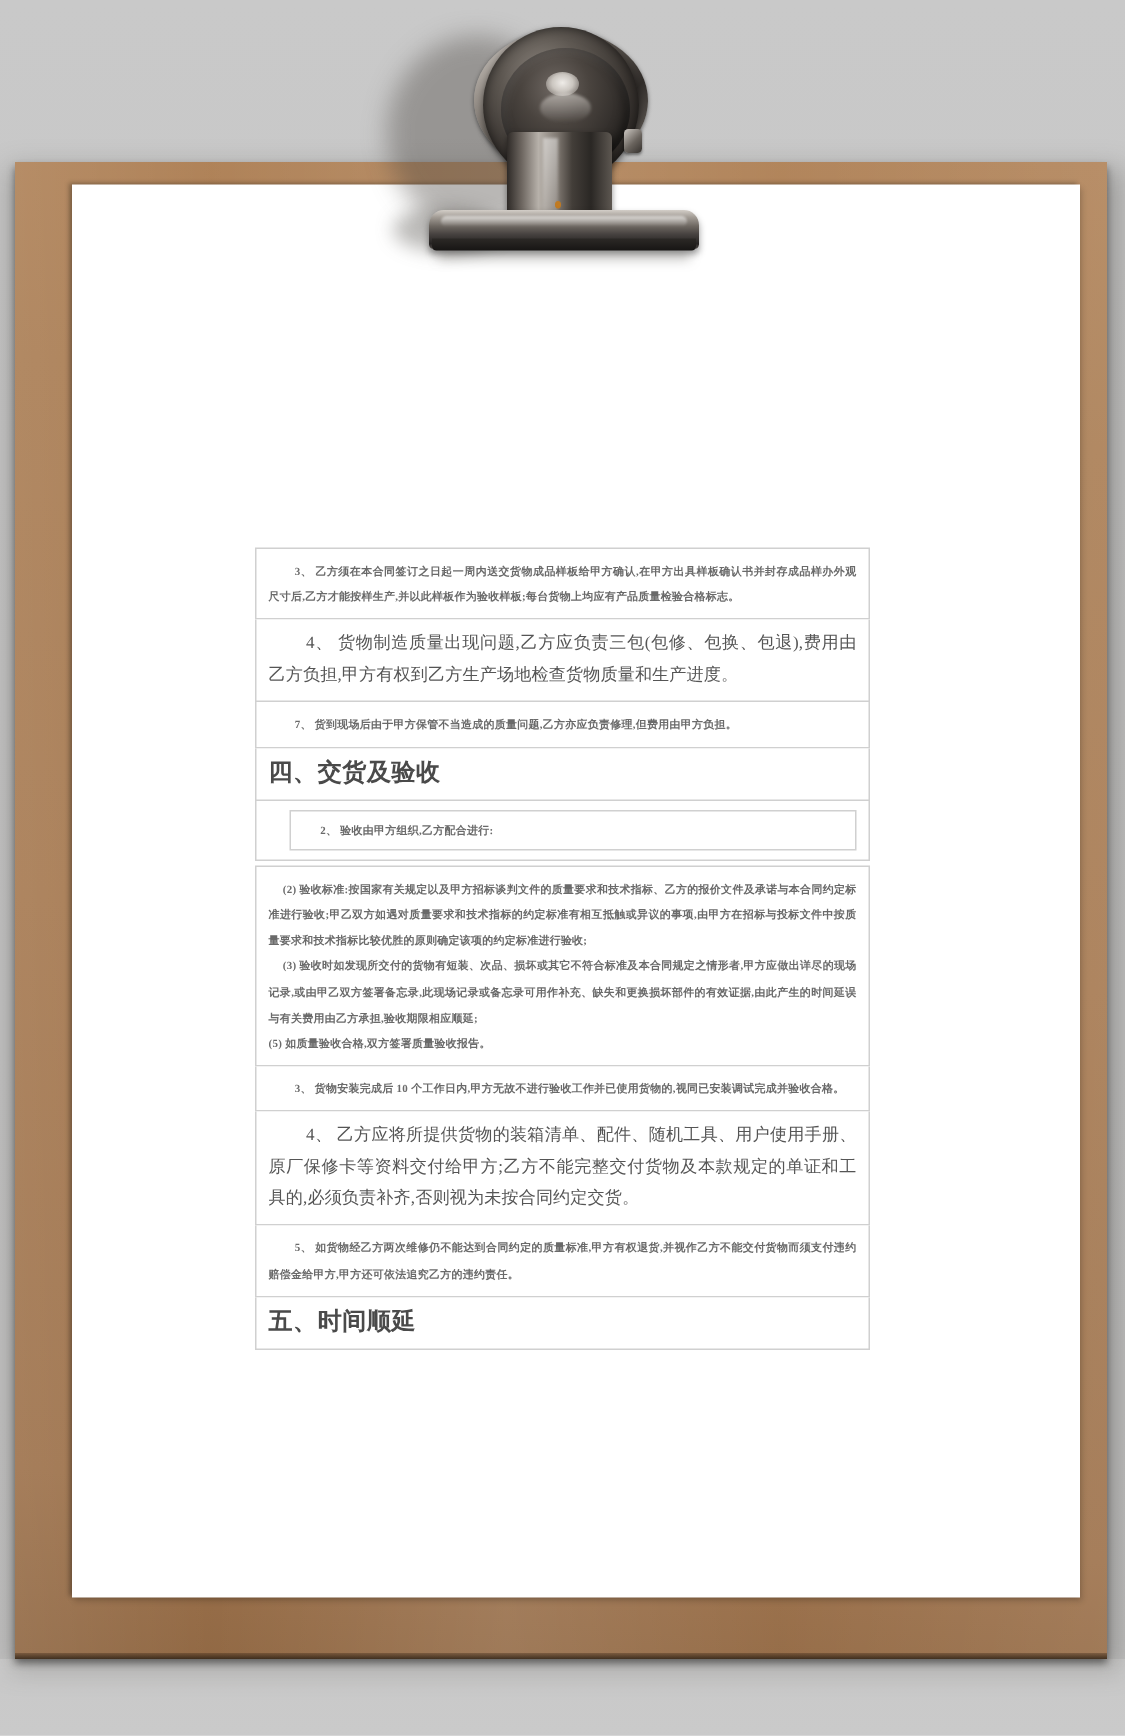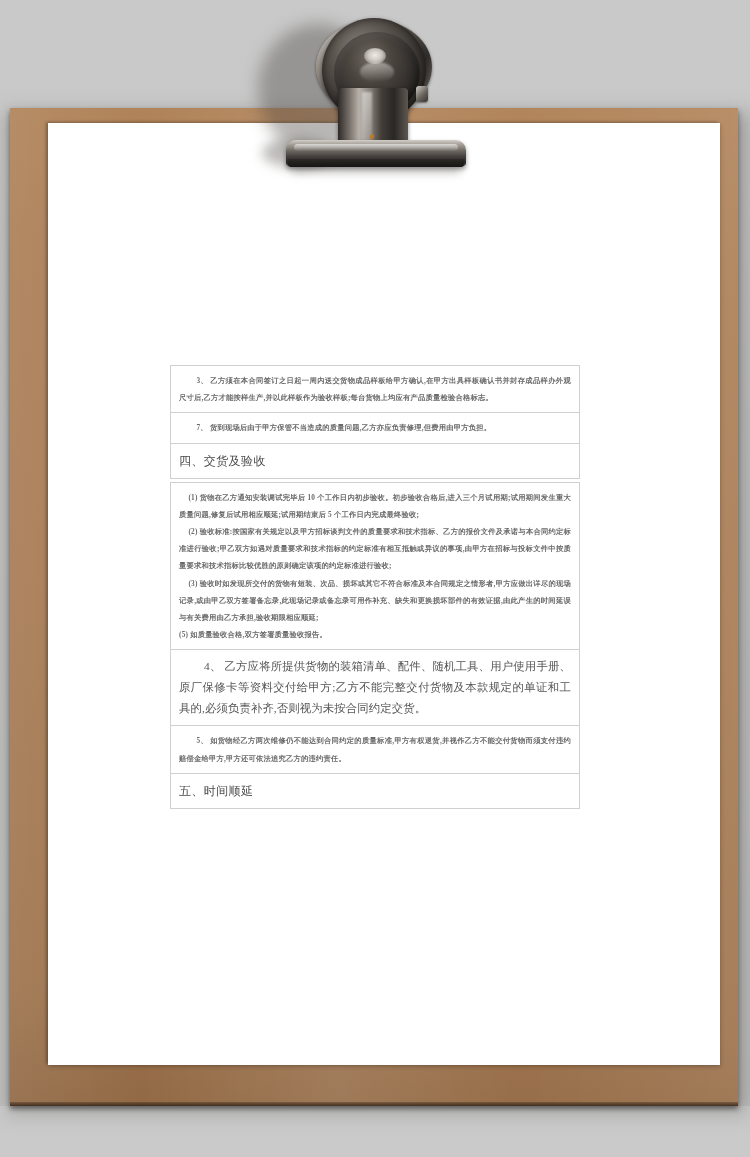"4、 货物制造质量出现问题,乙方应负责三包(包修、包换、包退),费用由乙方负担,甲方有权到乙方生产场地检查货物质量和生产进度。" div.block { html: none -> <div> <p>4、 货物制造质量出现问题,乙方应负责三包(包修、包换、包退),费用由乙方负担,甲方有权到乙方生产场地检查货物质量和生产进度。</p> </div> }
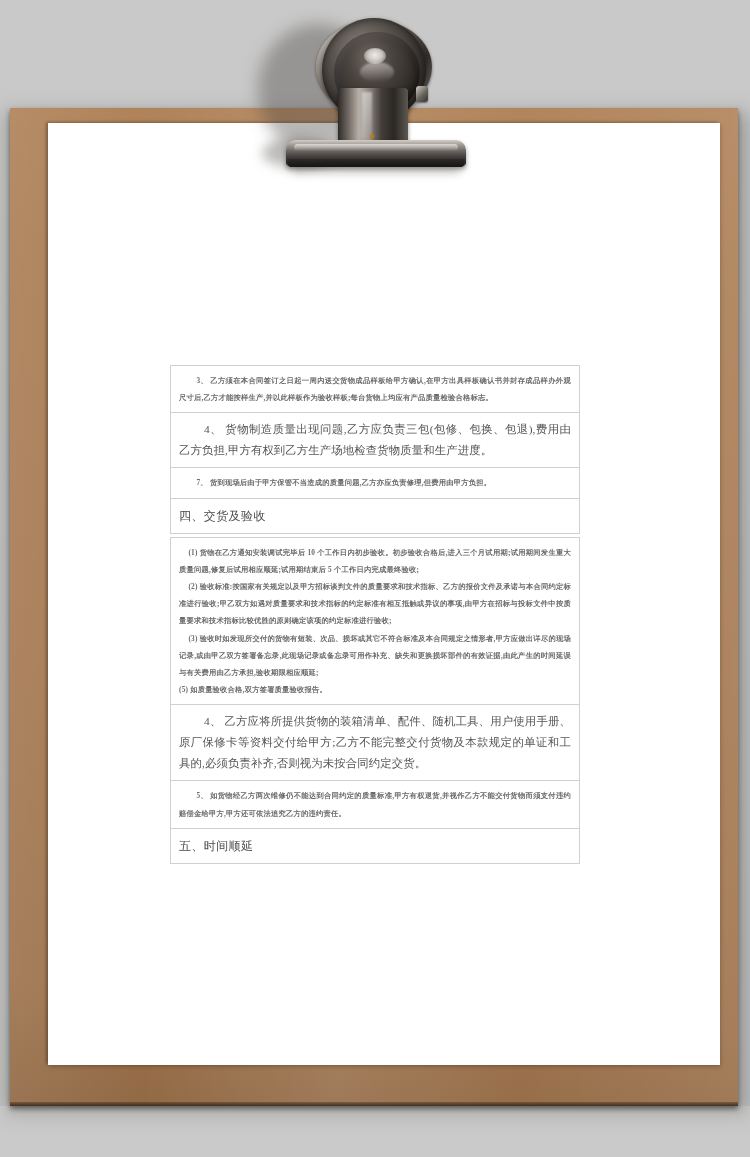"四、交货及验收" .head { font-size: 12px -> 16px; font-weight: normal -> bold }
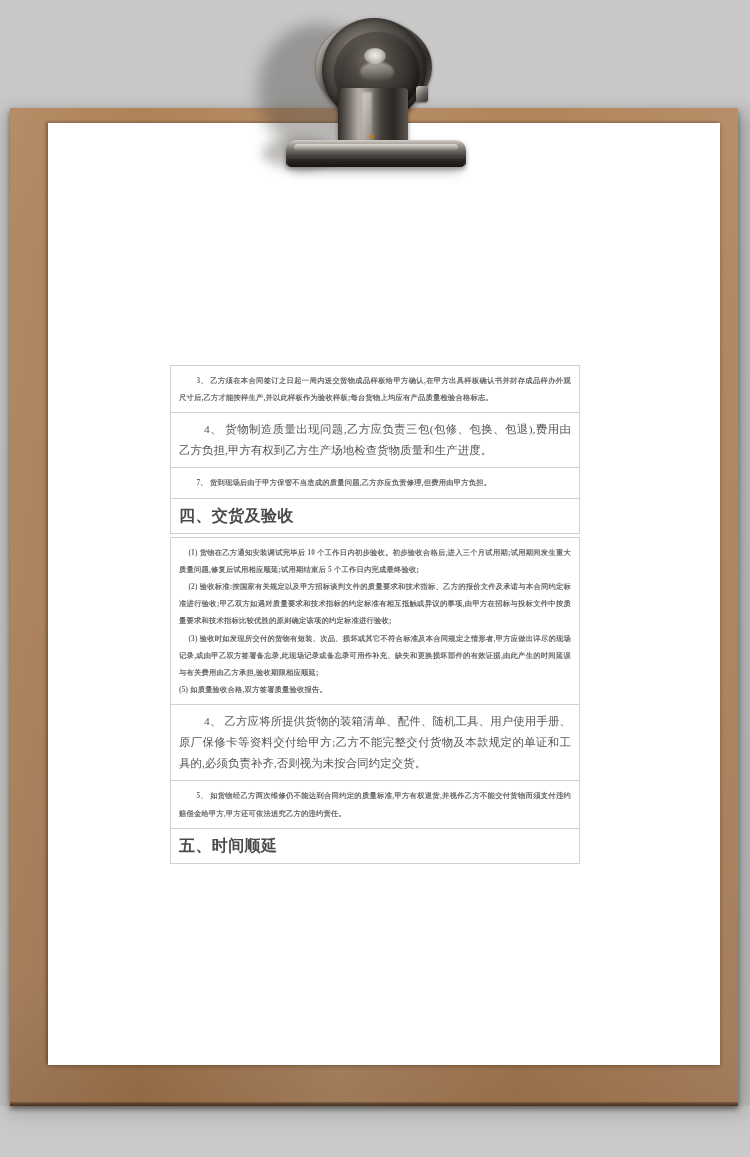"2、 验收由甲方组织,乙方配合进行:" div.block { html: none -> <div> <div> <p>2、 验收由甲方组织,乙方配合进行:</p> </div> </div> }
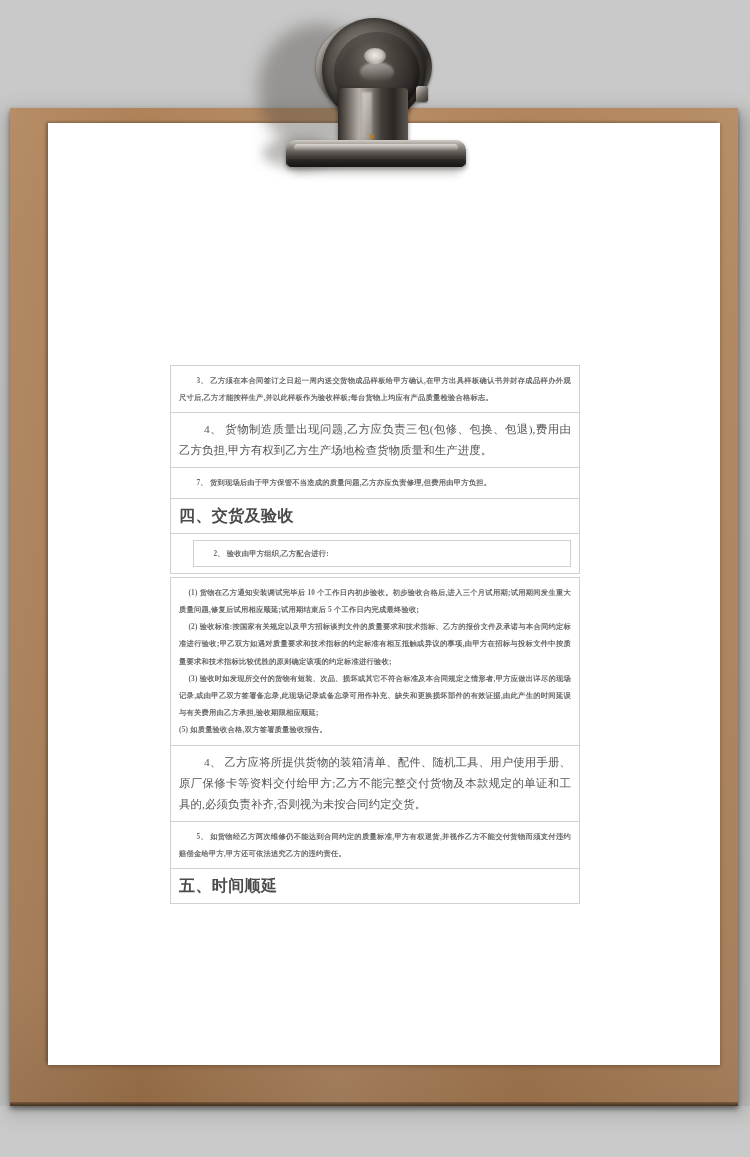"(1) 货物在乙方通知安装调试完毕后 10" p.sm { html: <p>(1) 货物在乙方通知安装调试完毕后 10 个工作日内初步验收。初步验收合格后,进入三个月试用期;试用期间发生重大质量问题,修复后试用相应顺延;试用期结束后 5 个工作日内完成最终验收;</p> -> none }
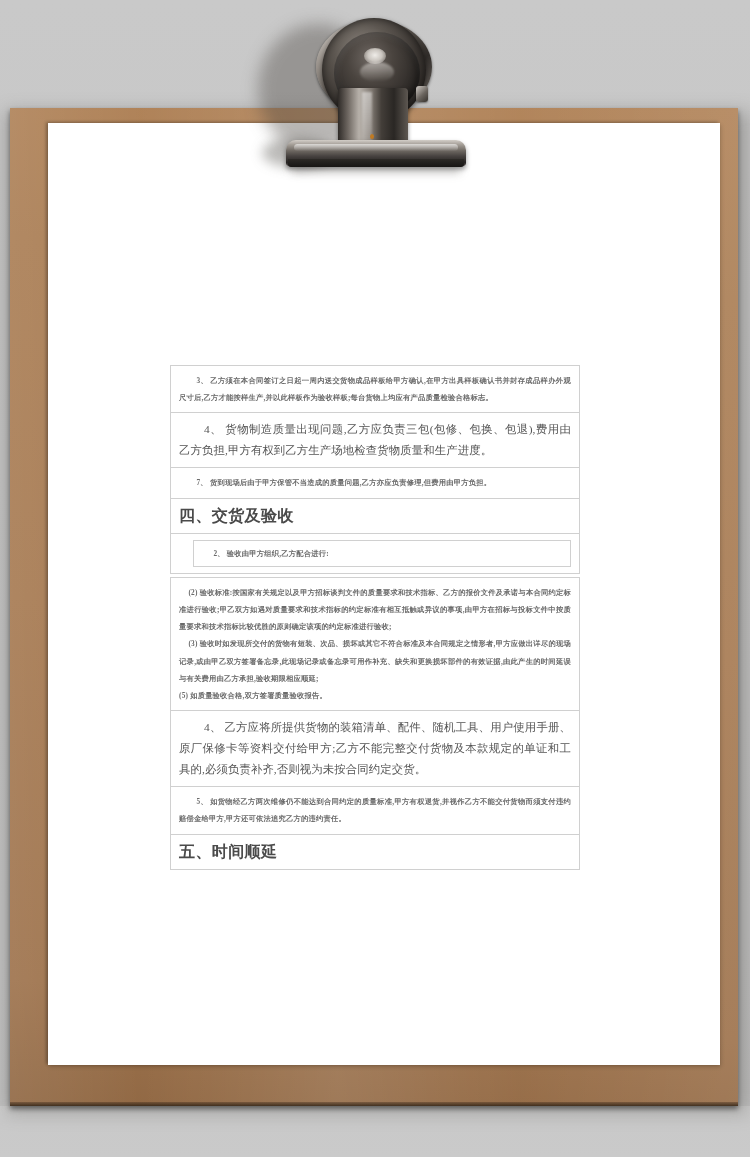"3、 货物安装完成后 10" div.block { html: none -> <div> <p>3、 货物安装完成后 10 个工作日内,甲方无故不进行验收工作并已使用货物的,视同已安装调试完成并验收合格。</p> </div> }
